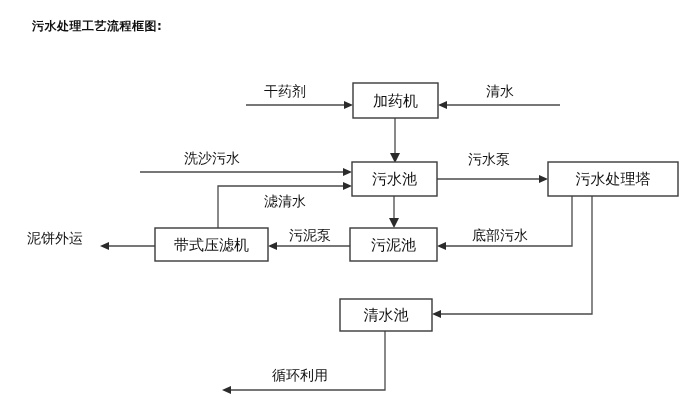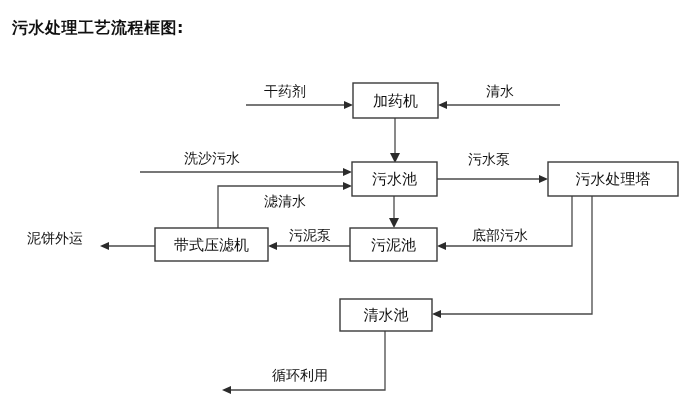"污水处理工艺流程框图:" #page-title { font-size: 16px -> 12px; left: 12px -> 32px }
